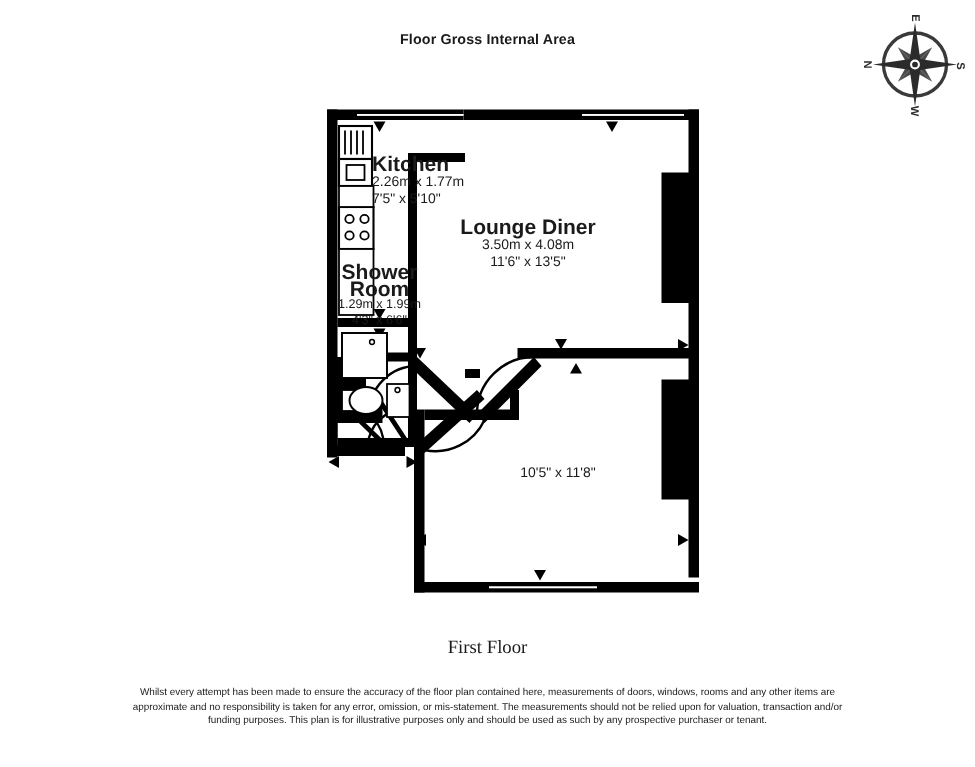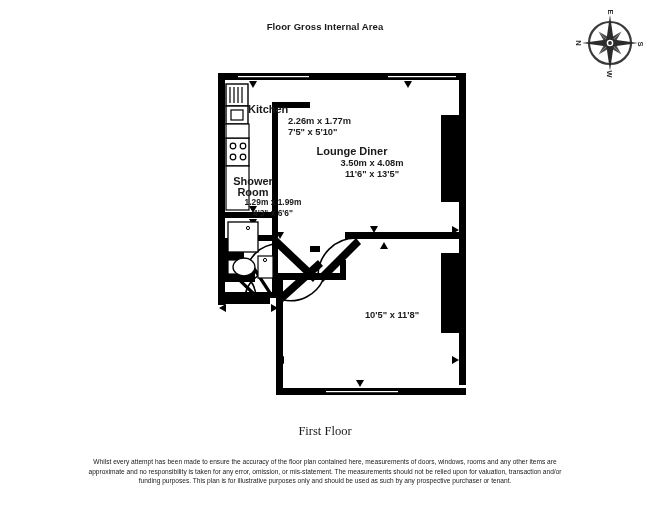"Kitchen" .room-label .rm-name { font-size: 11px -> 14px }
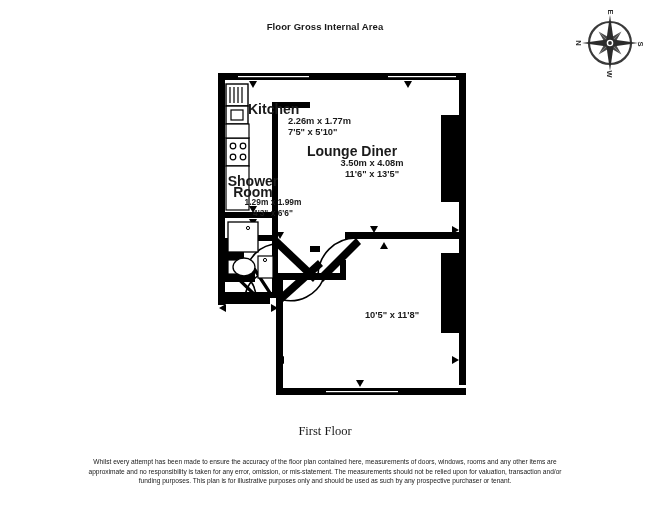"2.26m x 1.77m" .room-label .rm-dim { font-weight: bold -> normal; margin-left: 40px -> none }
